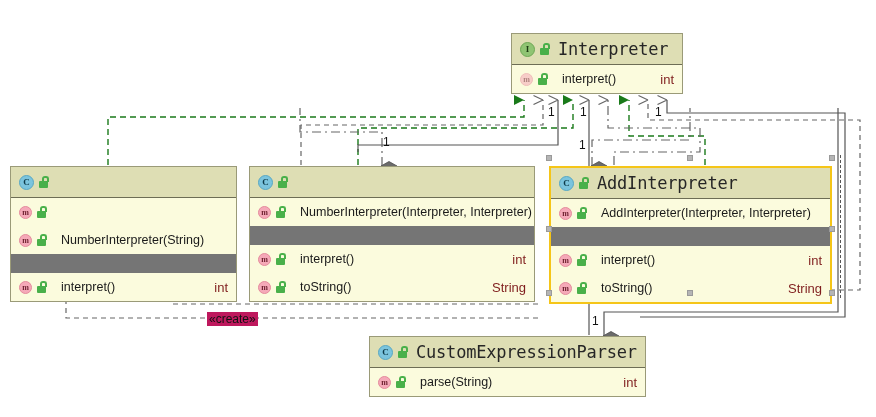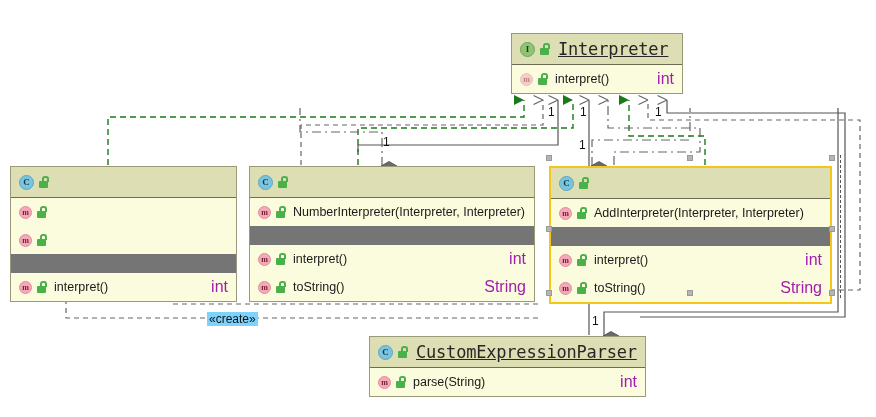"Interpreter" .uml-title { text-decoration: underline -> none }
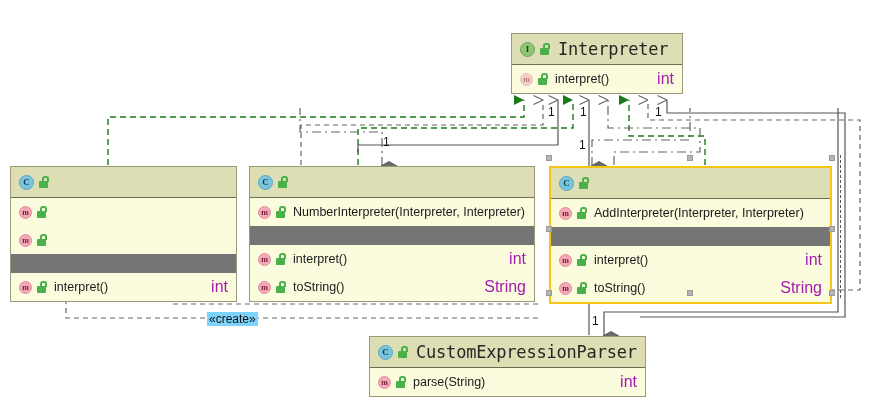"interpret()" .uml-row .member-name { margin-left: 6px -> 13px }
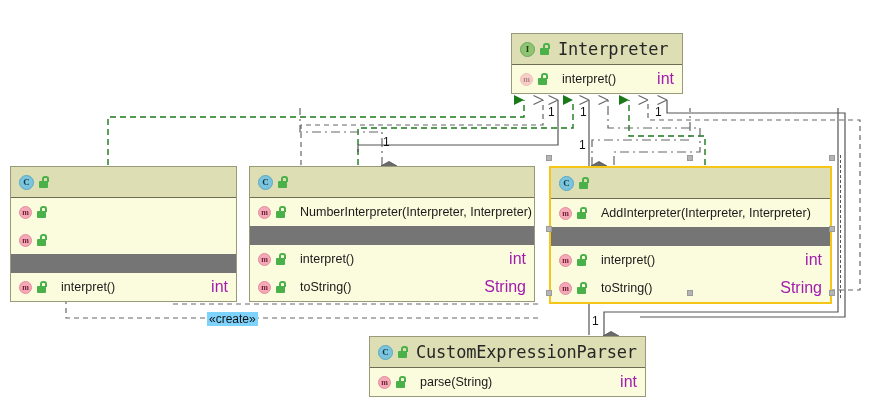"int" .uml-row .member-type { color: #a21caf -> #7f1d1d; font-size: 16px -> 13px }
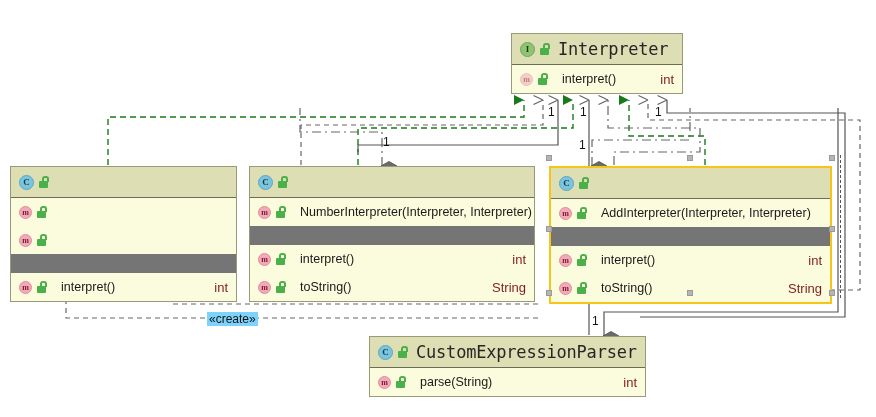"AddInterpreter" span.uml-title { html: none -> <span>AddInterpreter</span> }
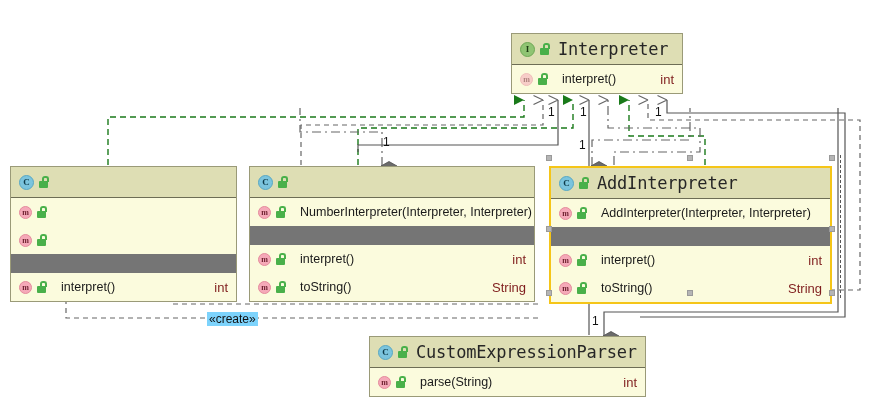"NumberInterpreter(String)" span.member-name { html: none -> <span>NumberInterpreter(String)</span> }
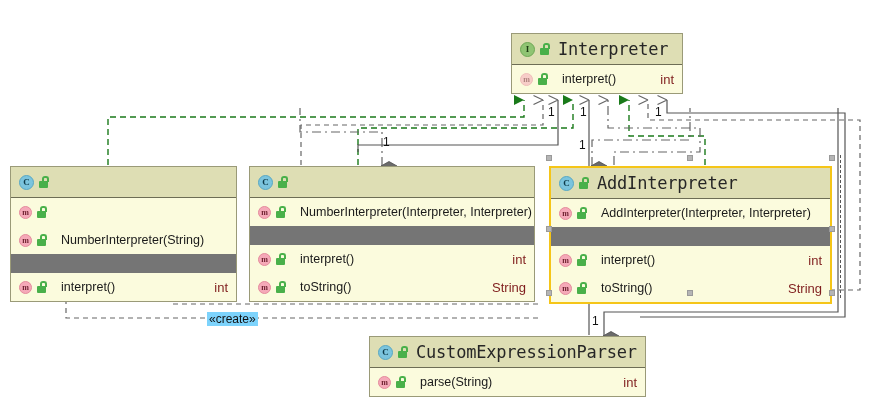"«create»" .stereo-label { background: #7dd3fc -> #be185d }
